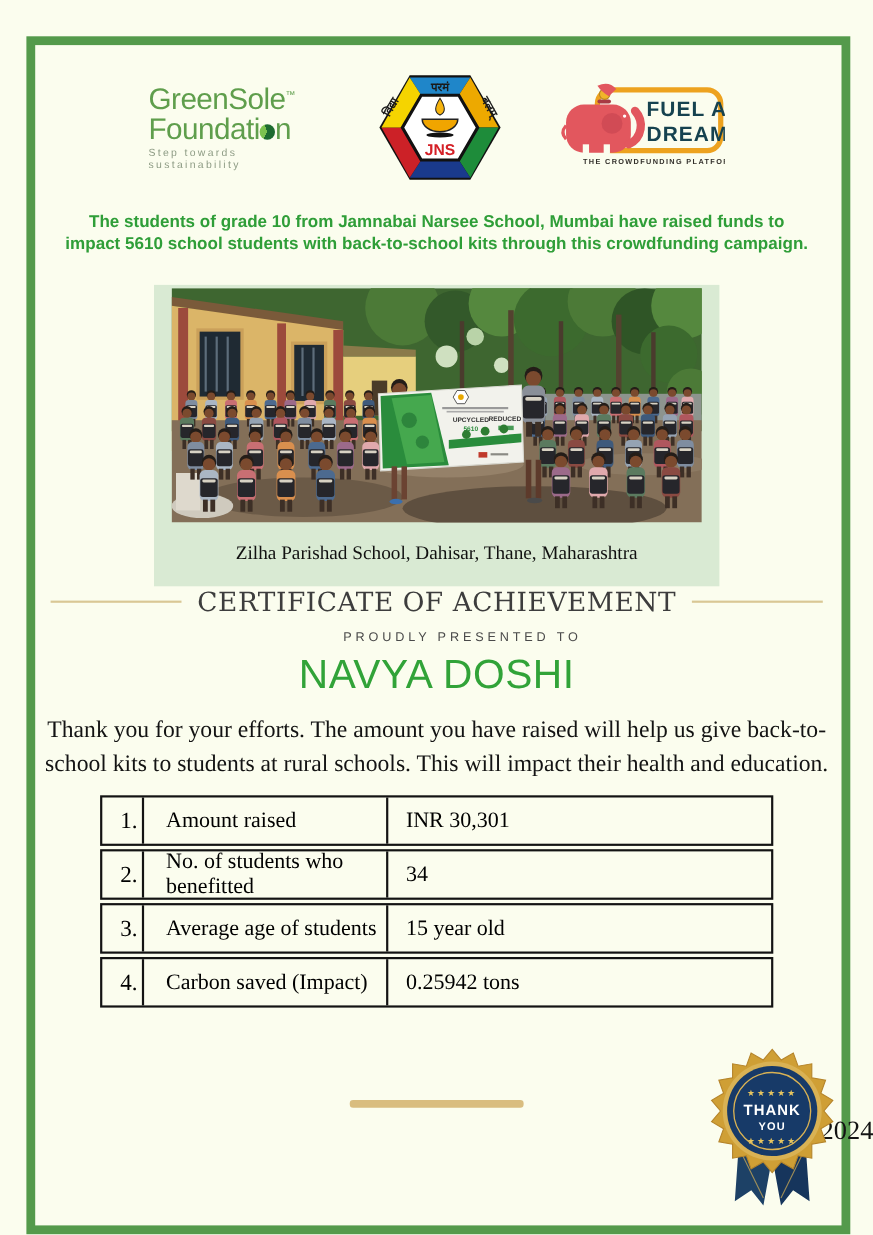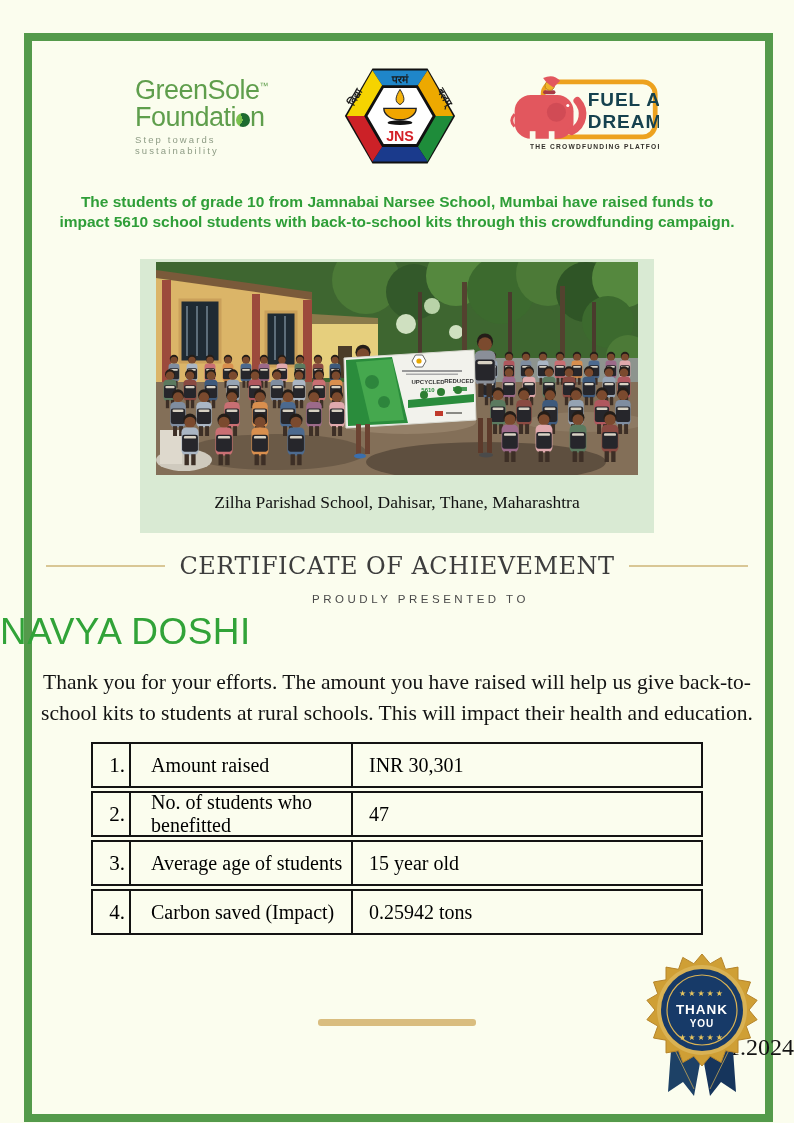"CERTIFICATE OF ACHIEVEMENT" .title-row { margin-top: 19px -> none }
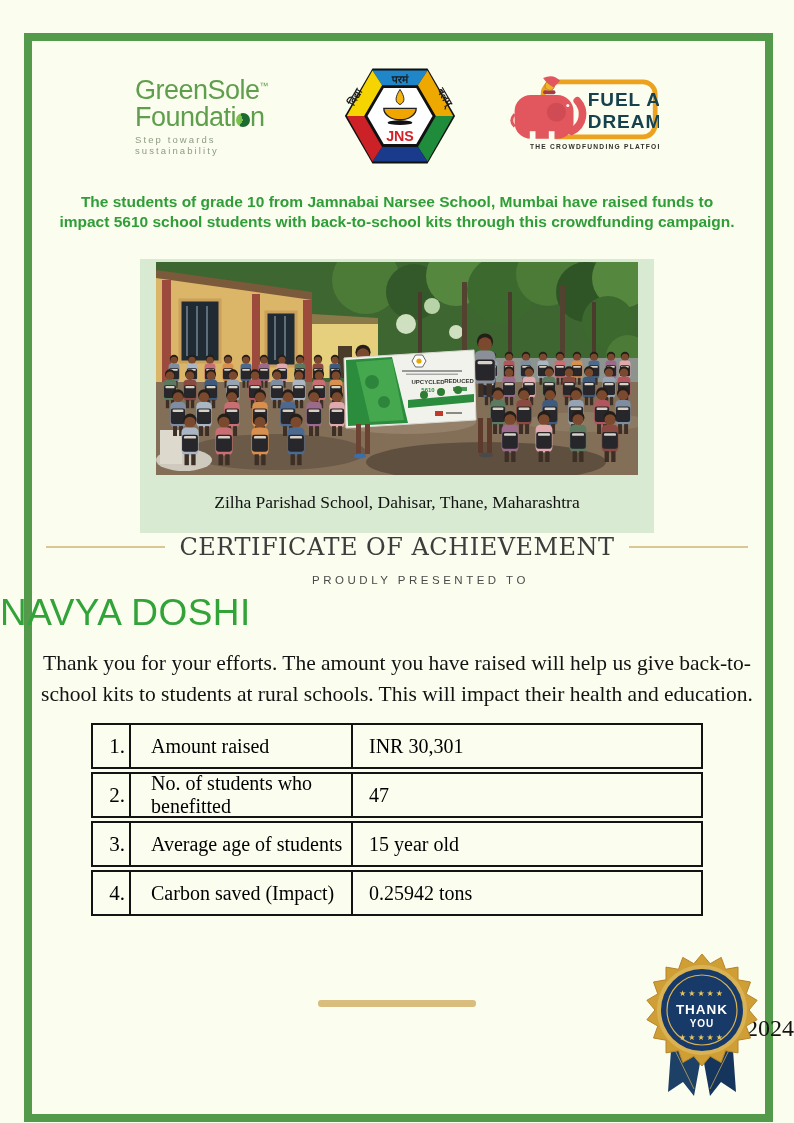"NAVYA DOSHI" .recipient { text-align: left -> center }
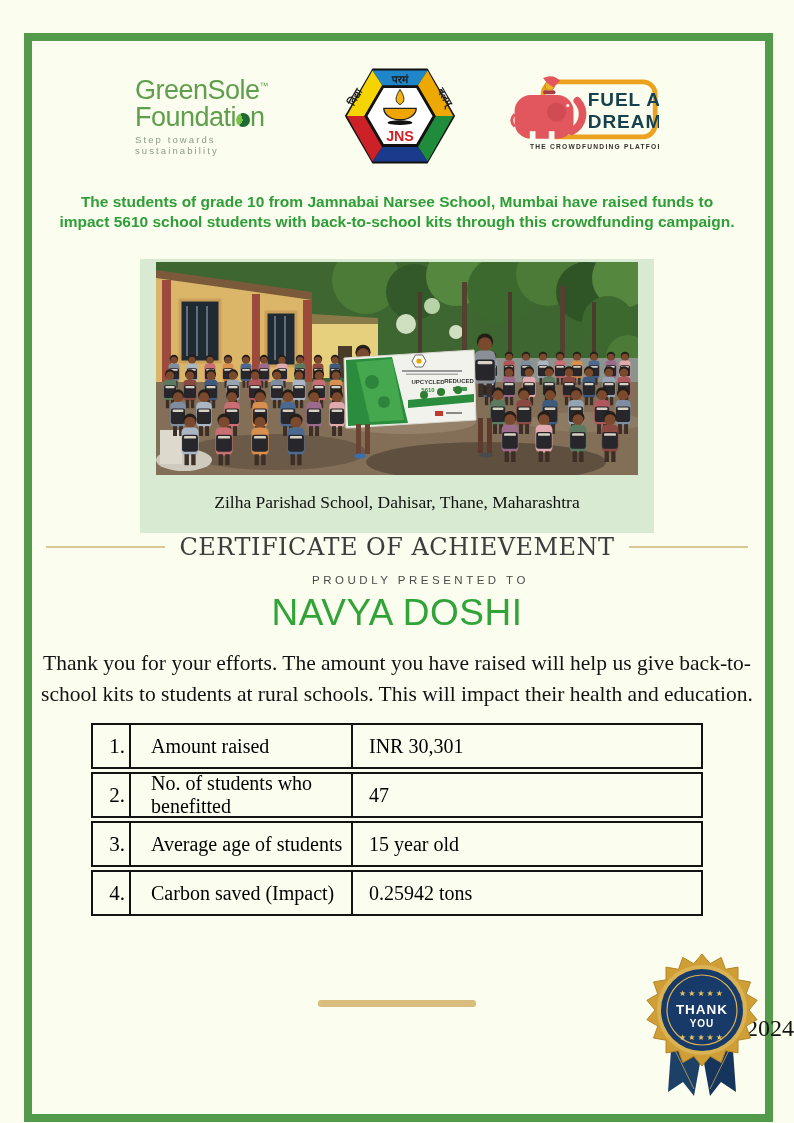"47" div.t-value { text: 47 -> 34 }
